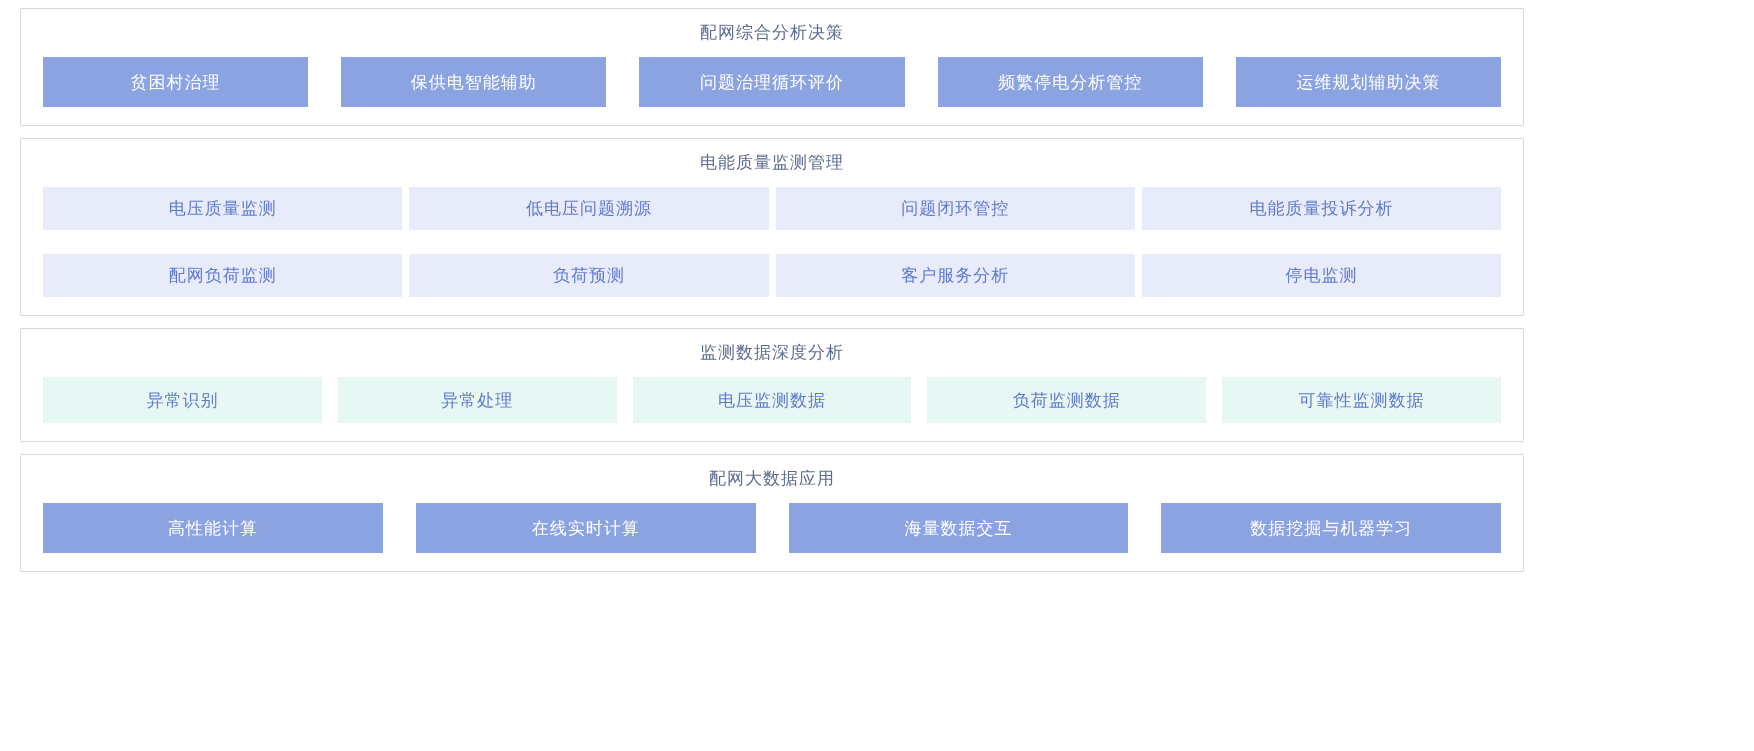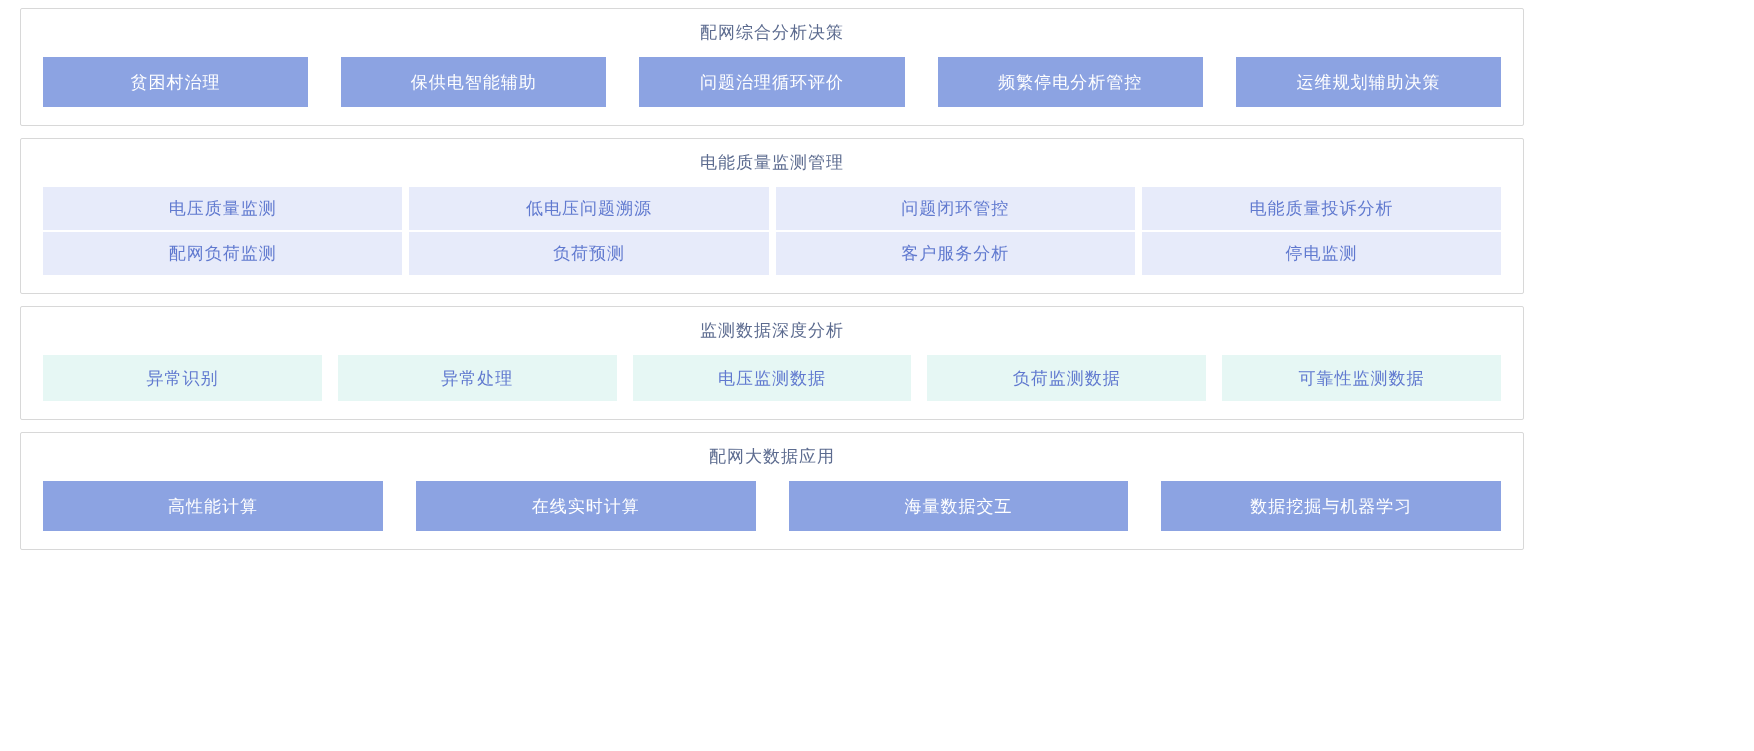"配网负荷监测" .btn-row + .btn-row { margin-top: 2px -> 24px }
